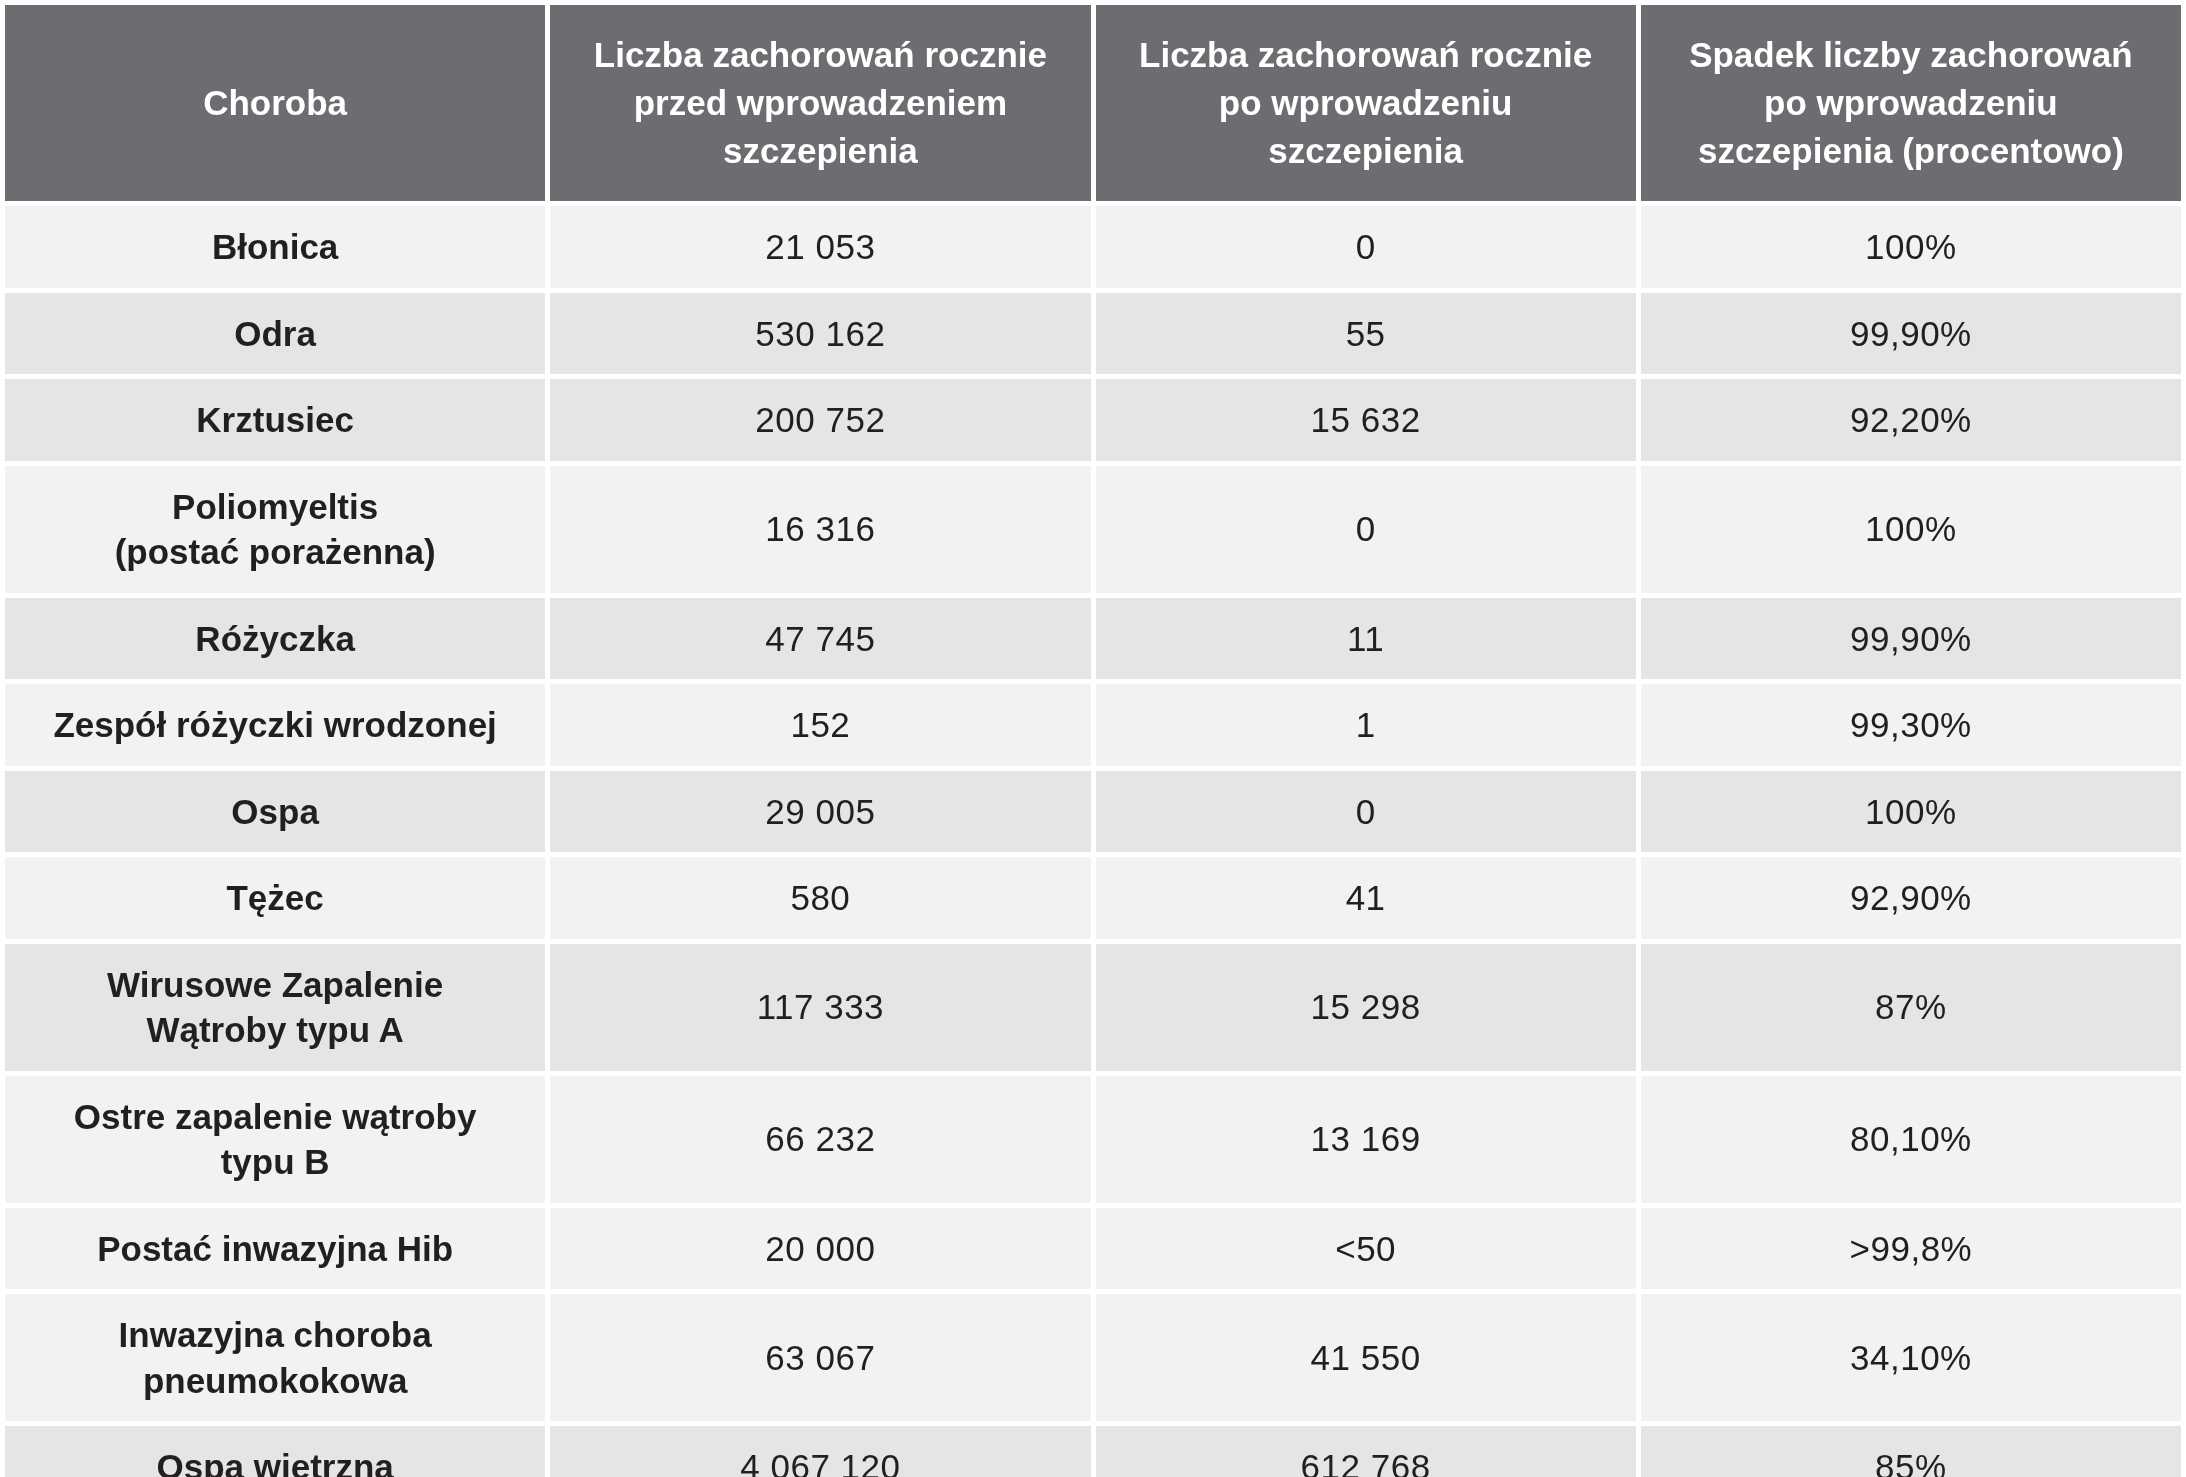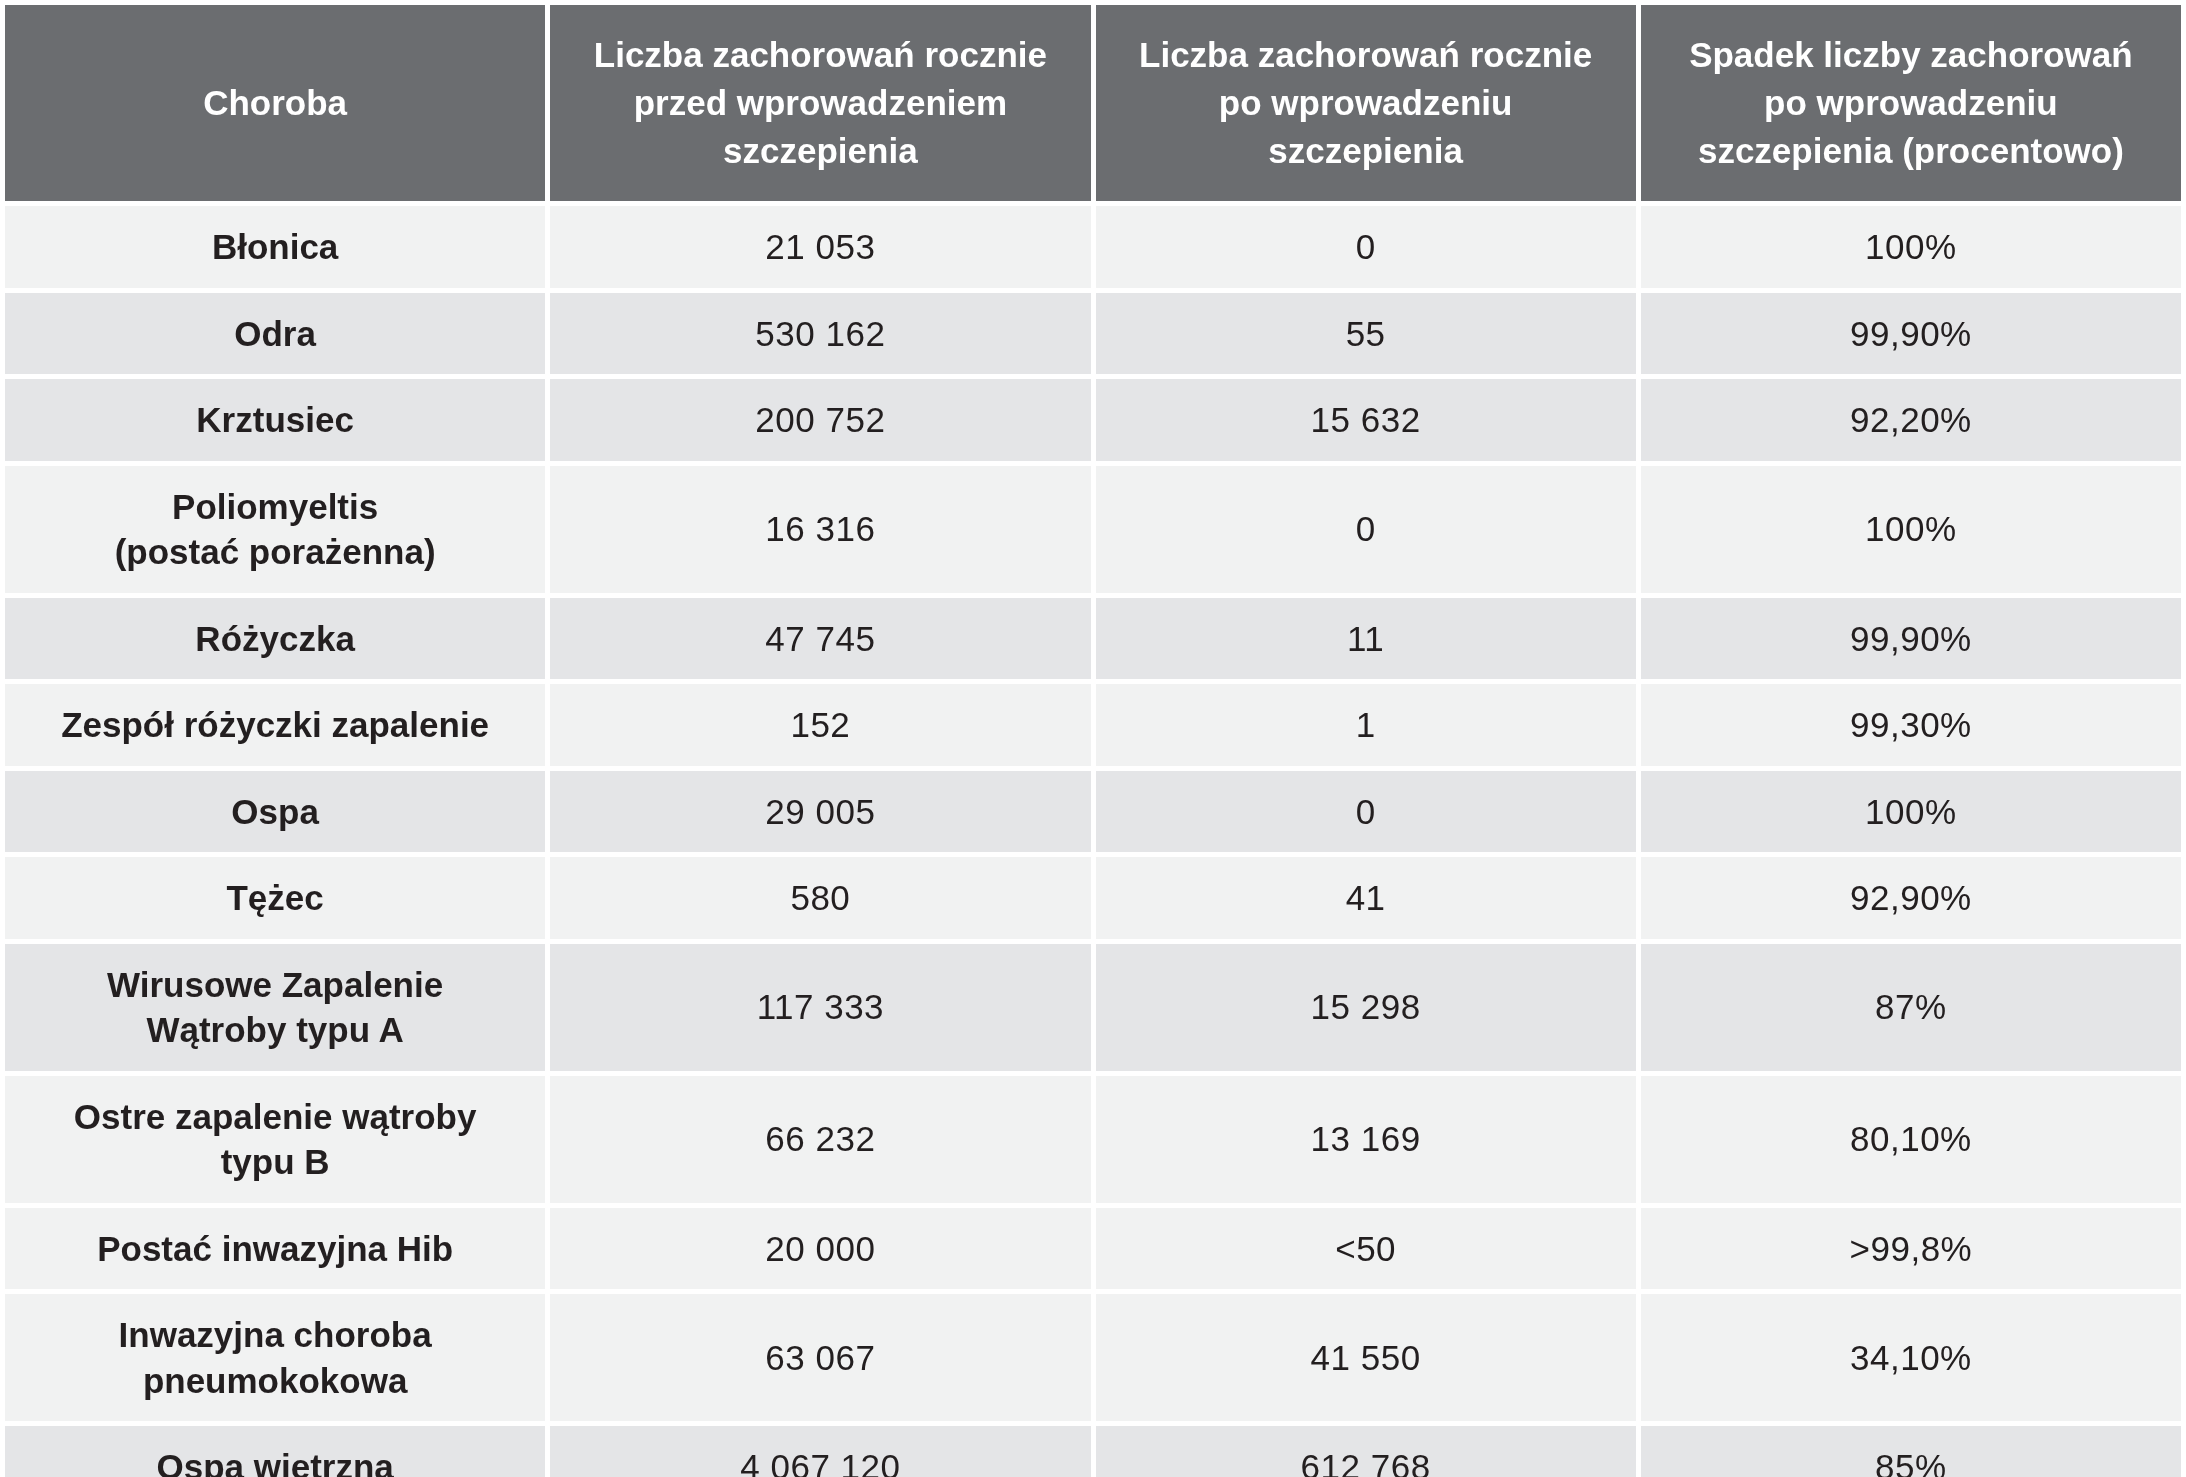"Zespół różyczki zapalenie" td.disease { text: zapalenie -> wrodzonej }
